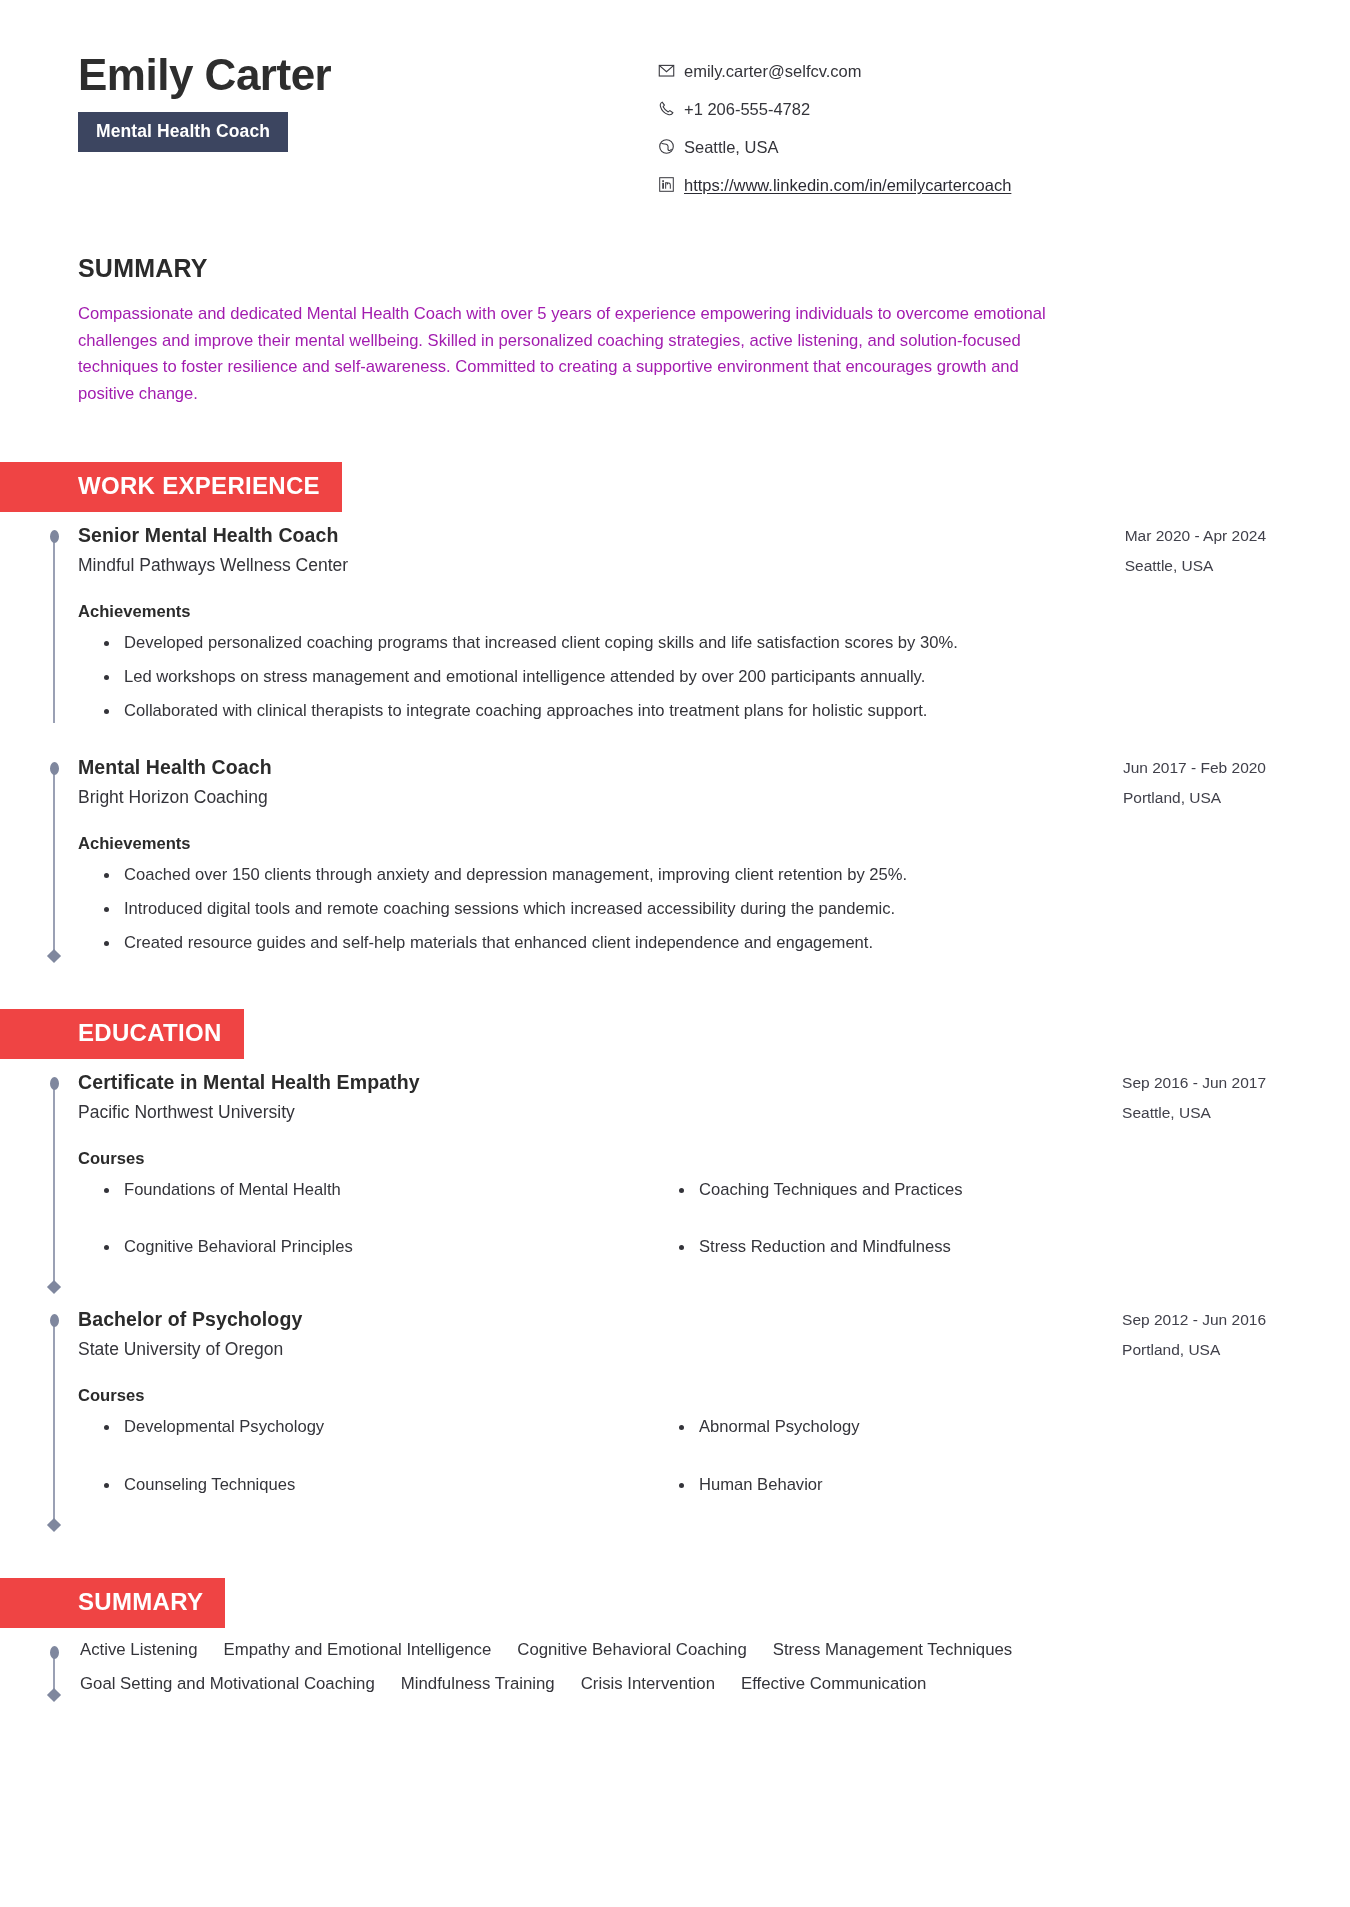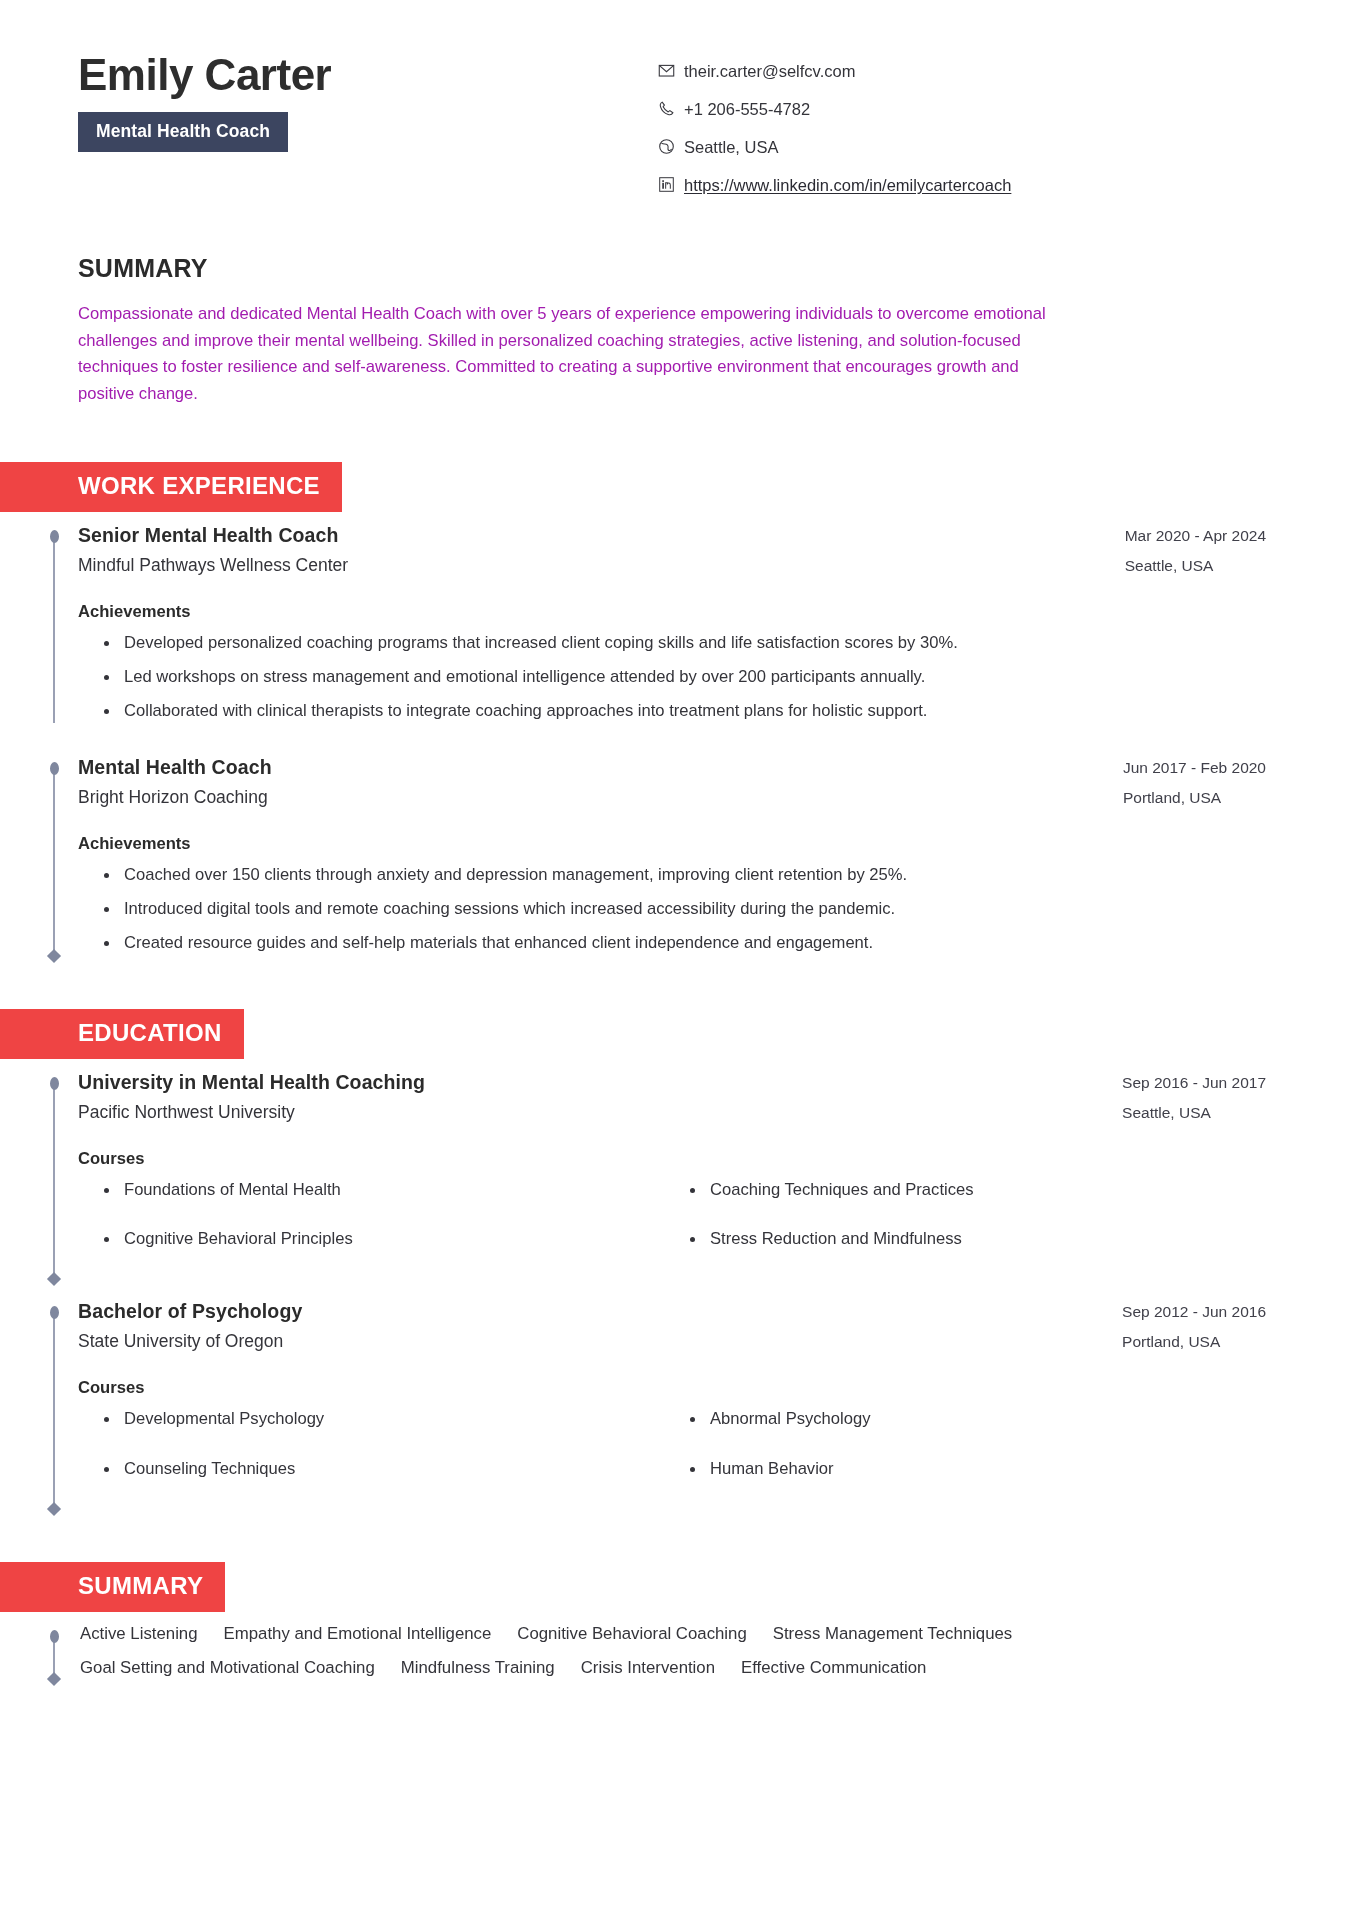"their.carter@selfcv.com" span.contact-text { text: their.carter@selfcv.com -> emily.carter@selfcv.com }
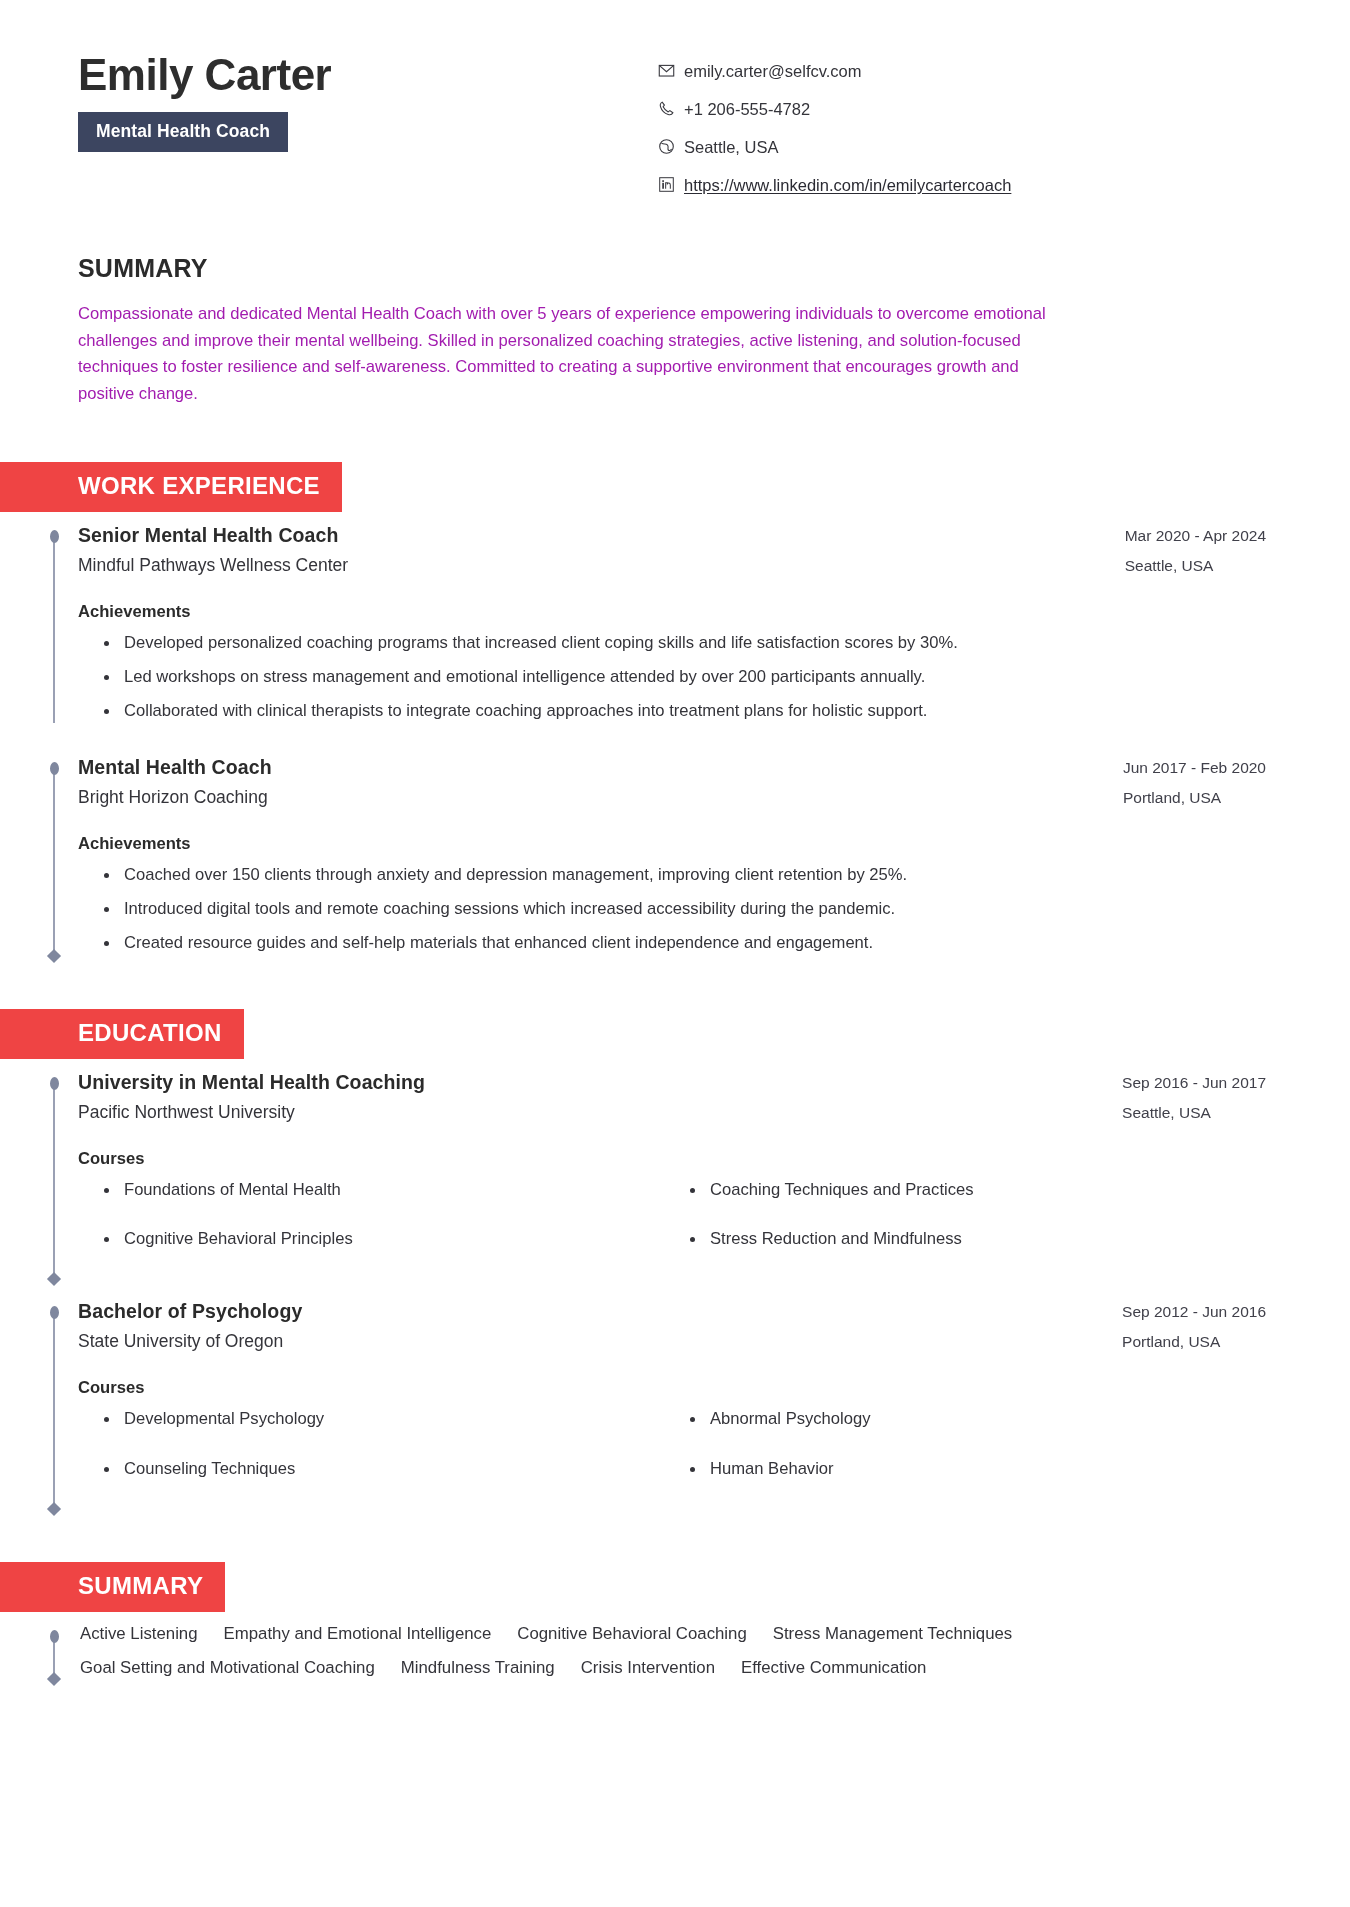"University in Mental Health Coaching" div.entry-title { text: University in Mental Health Coaching -> Certificate in Mental Health Empathy }
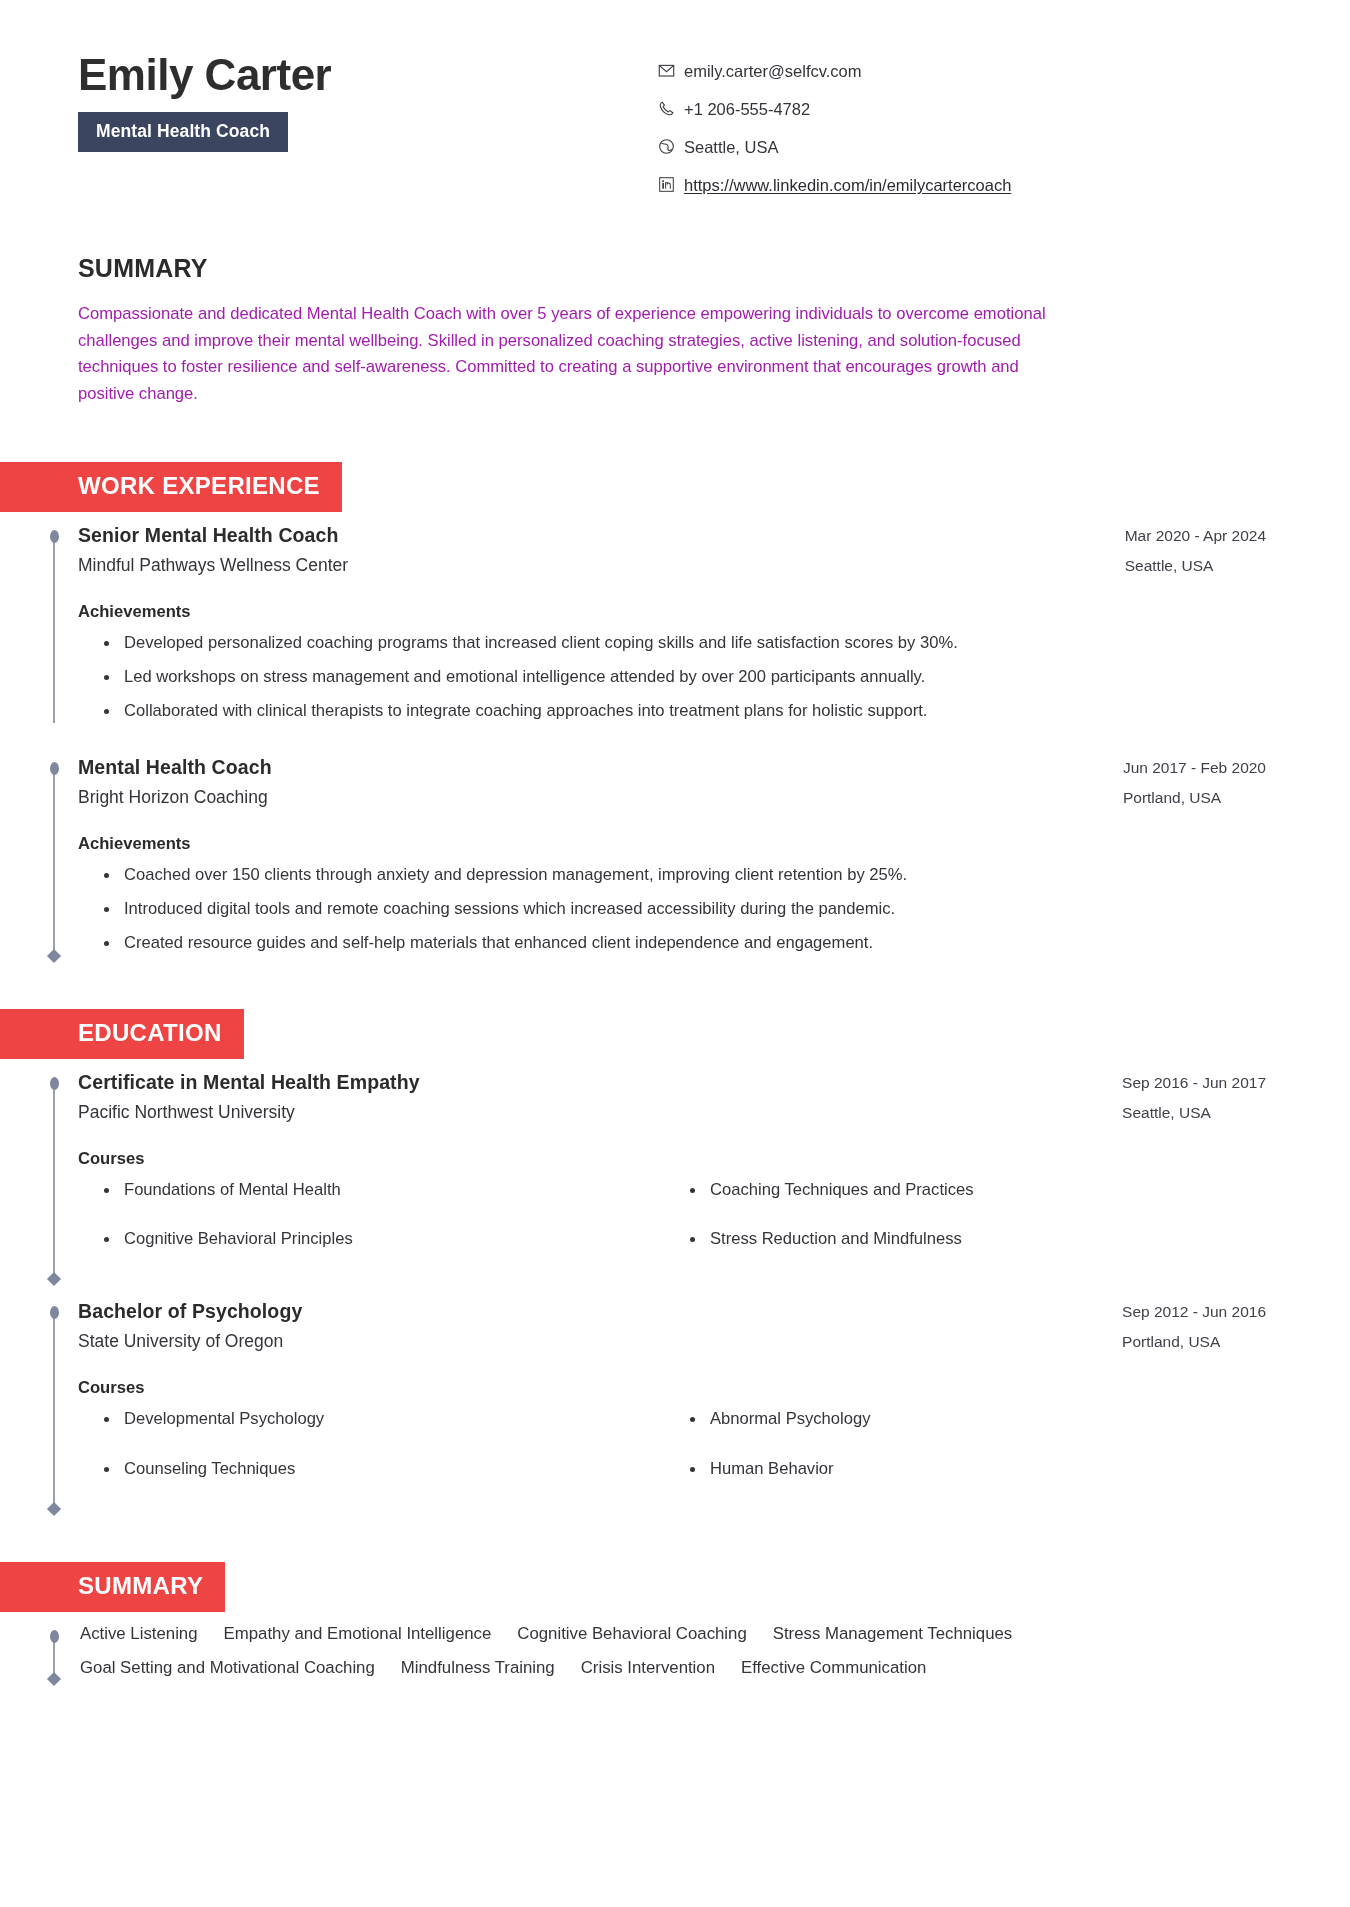"Foundations of Mental Health" .courses-grid { gap: none -> 8px }
